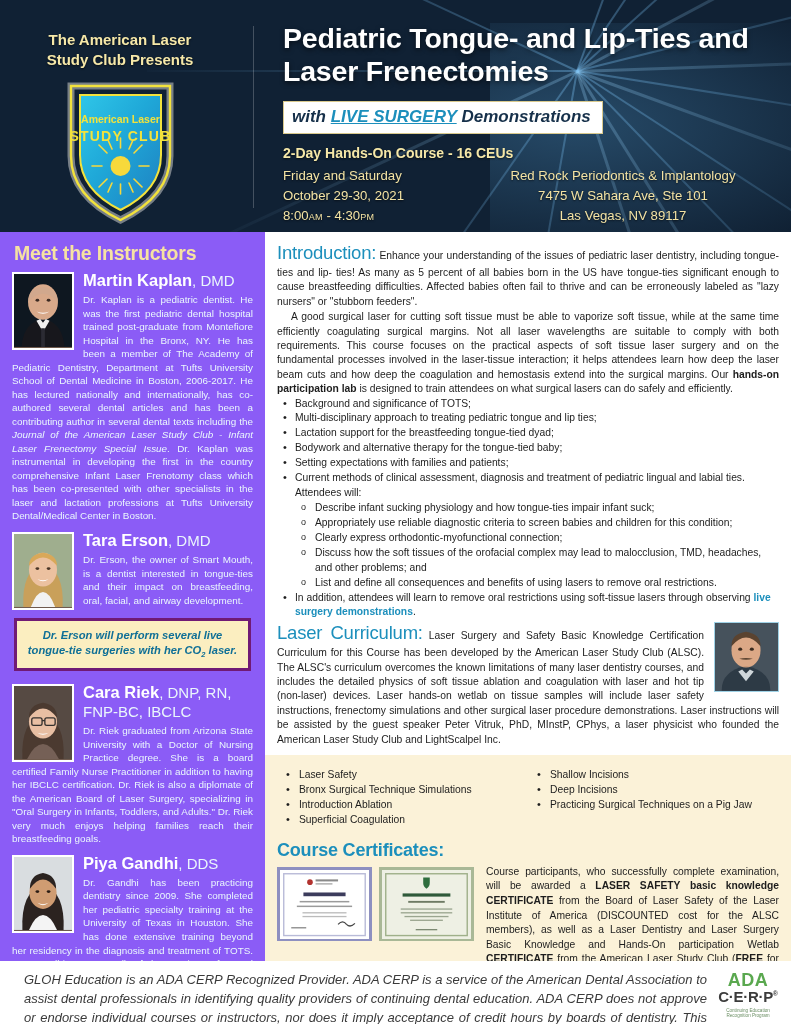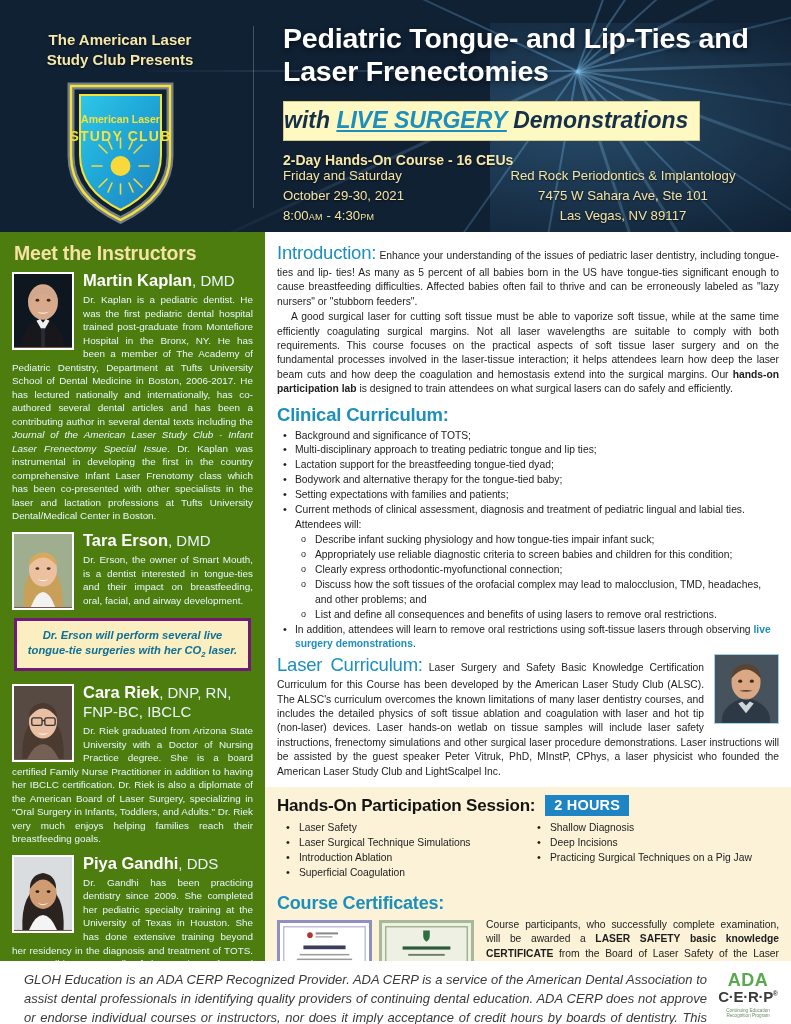"with LIVE SURGERY Demonstrations" .live-banner { background: #fef9c3 -> #ffffff; font-size: 23px -> 17px; padding: 5px 11px 6px 0 -> 5px 11px 6px 8px }
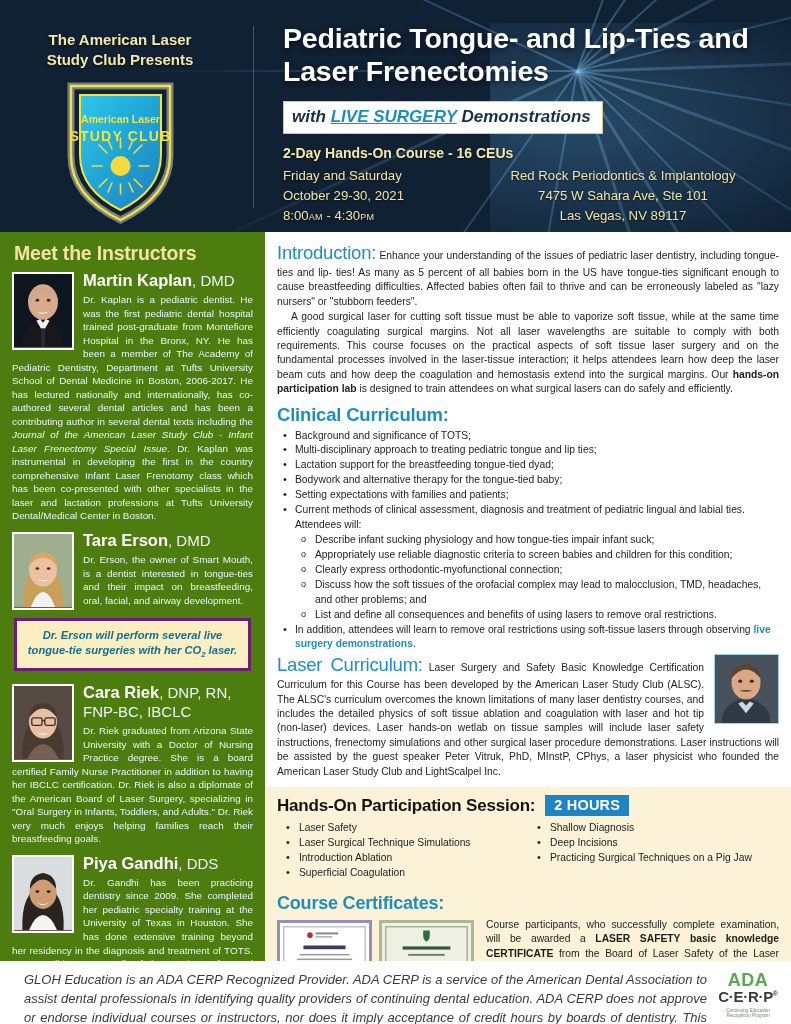"Meet the Instructors" .sidebar { background: #4d7c0f -> #8b5cf6 }
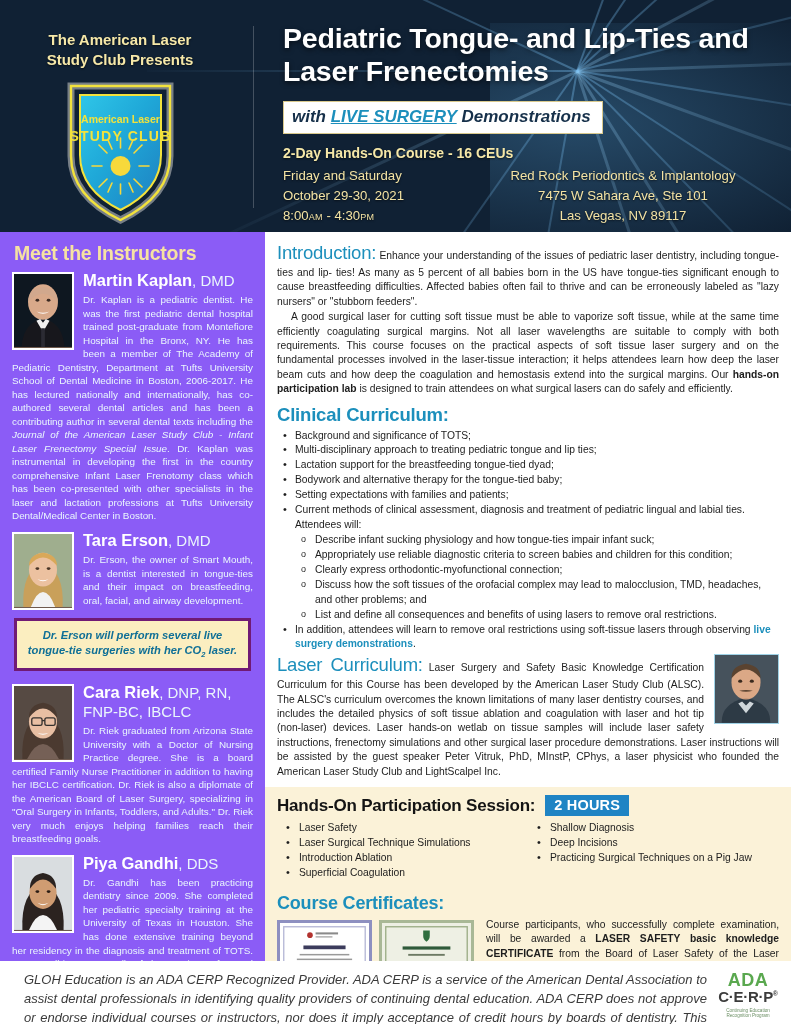"Clinical Curriculum:" div.h-block { html: <div>Clinical Curriculum:</div> -> none }
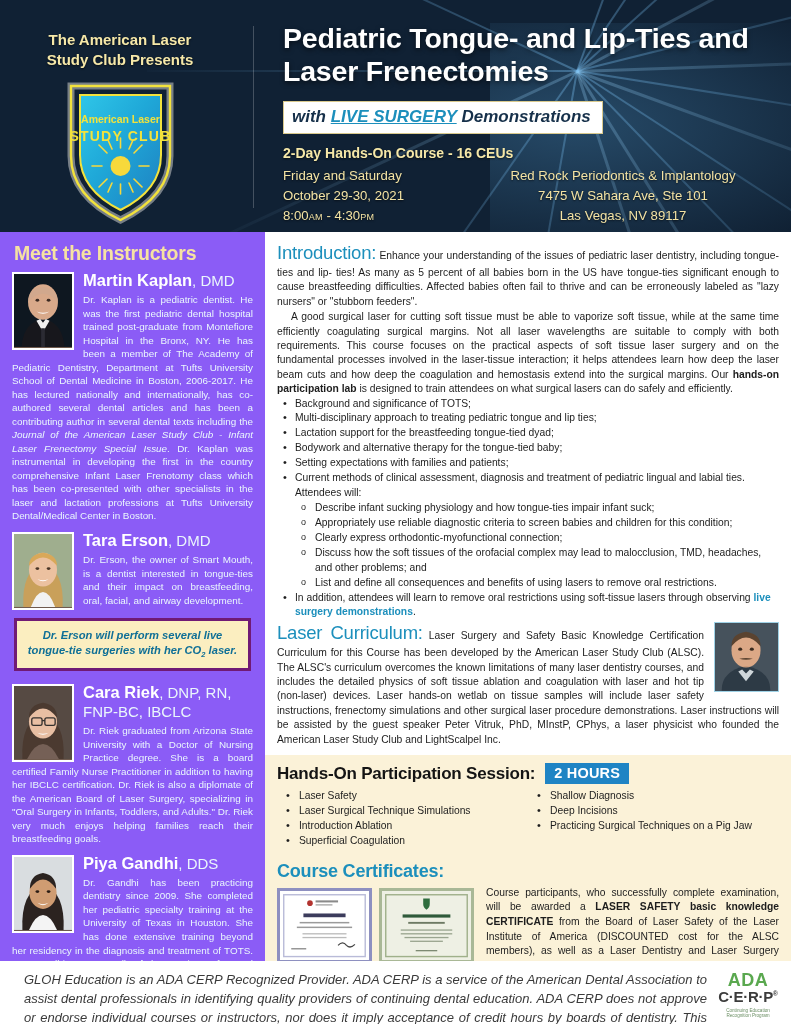"Hands-On Participation Session:" div.hands-head { html: <div> <div>Hands-On Participation Session:</div> <div>2 HOURS</div> </div> -> none }
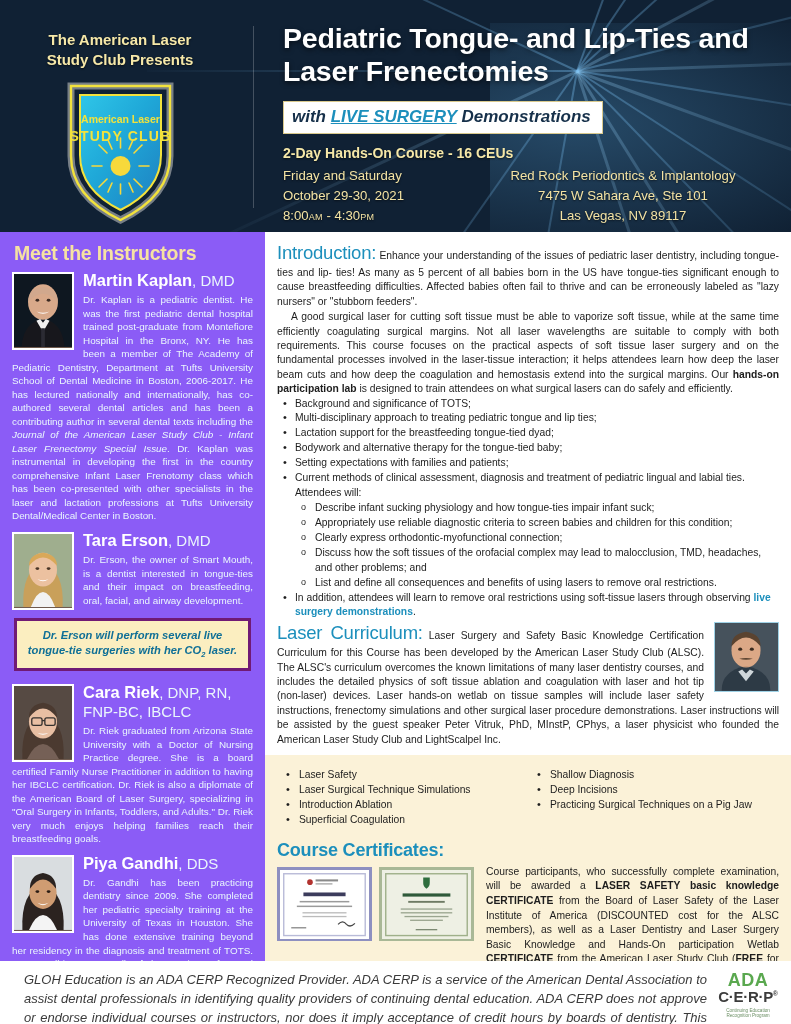"Shallow Diagnosis" li { text: Diagnosis -> Incisions }
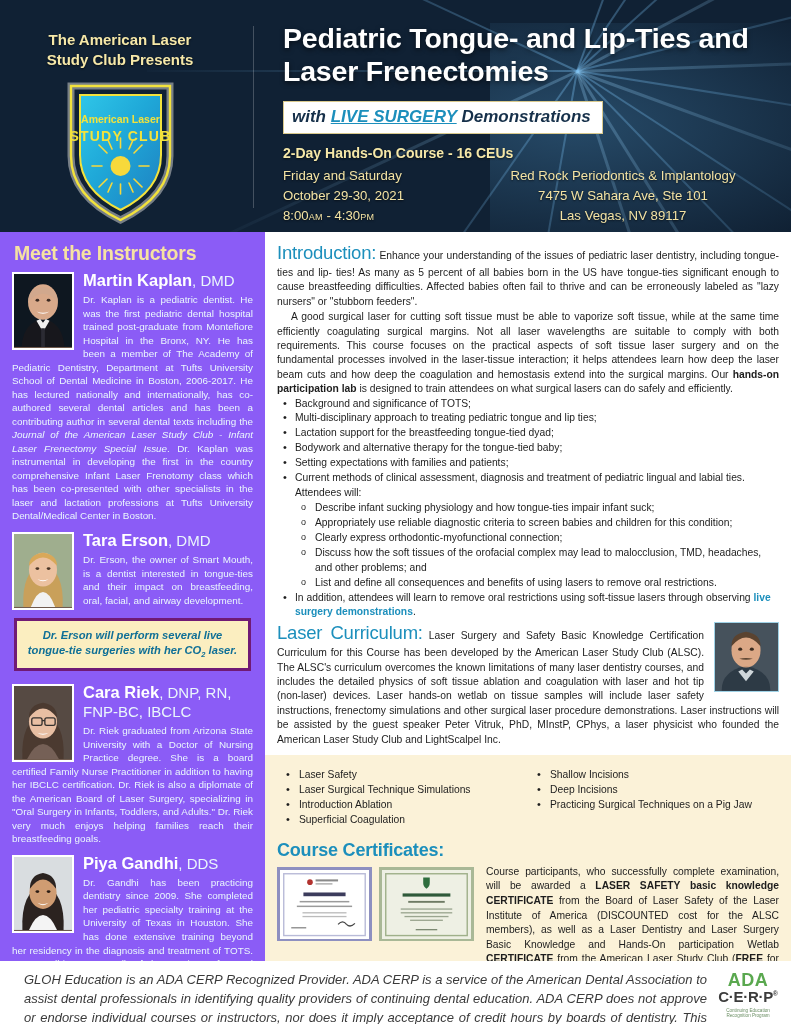"Laser Surgical Technique Simulations" li { text: Laser -> Bronx }
